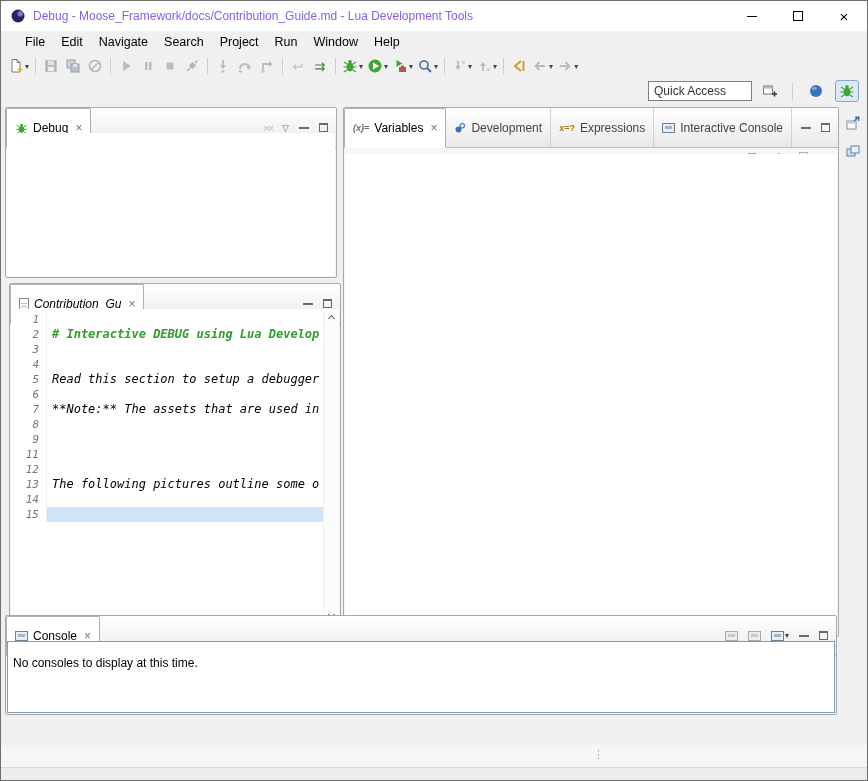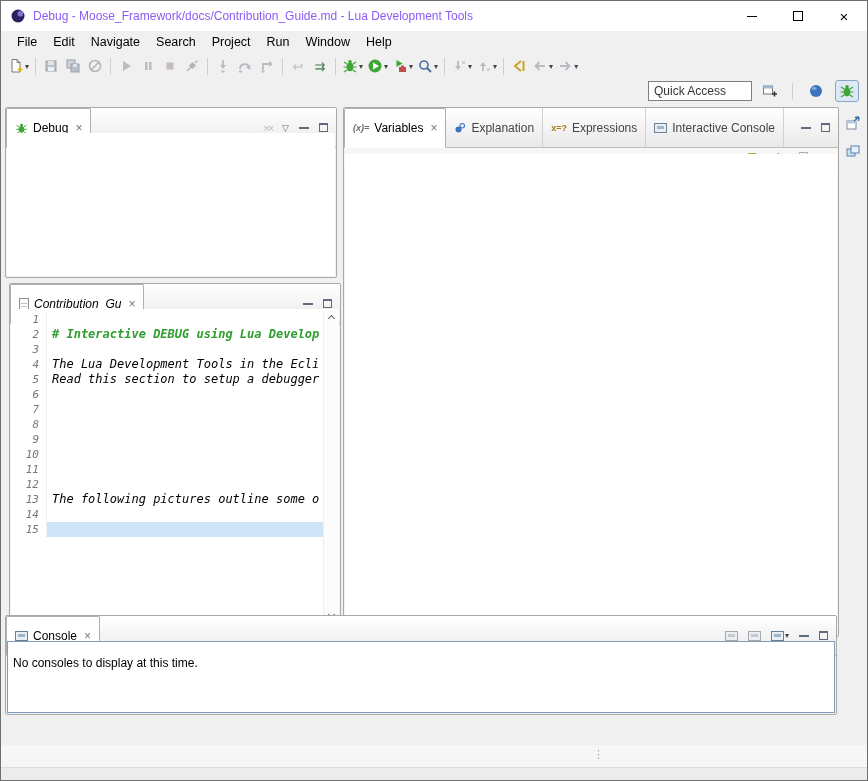"File" .menubar { padding-left: 8px -> 16px }
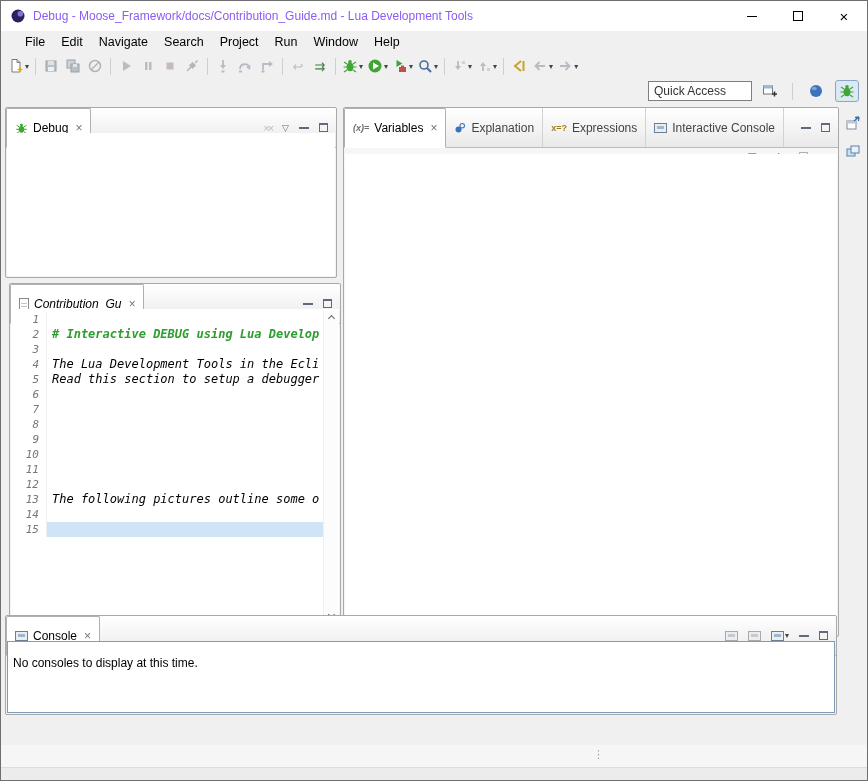"Explanation" span { text: Explanation -> Development }
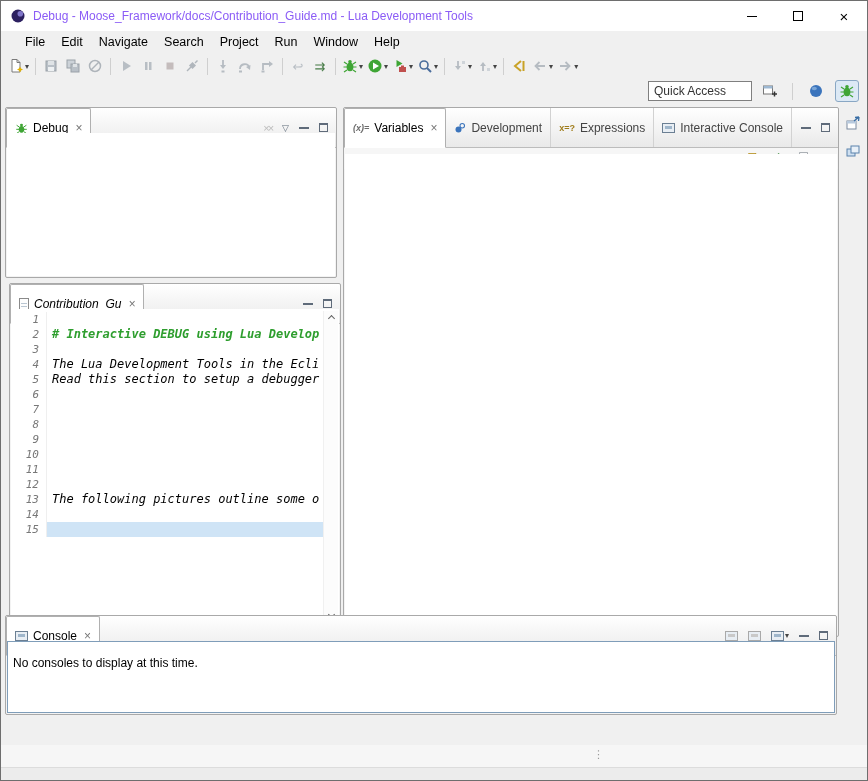"The Lua Development Tools in" span.code { html: <span>The Lua Development Tools in the Ecli</span> -> none }
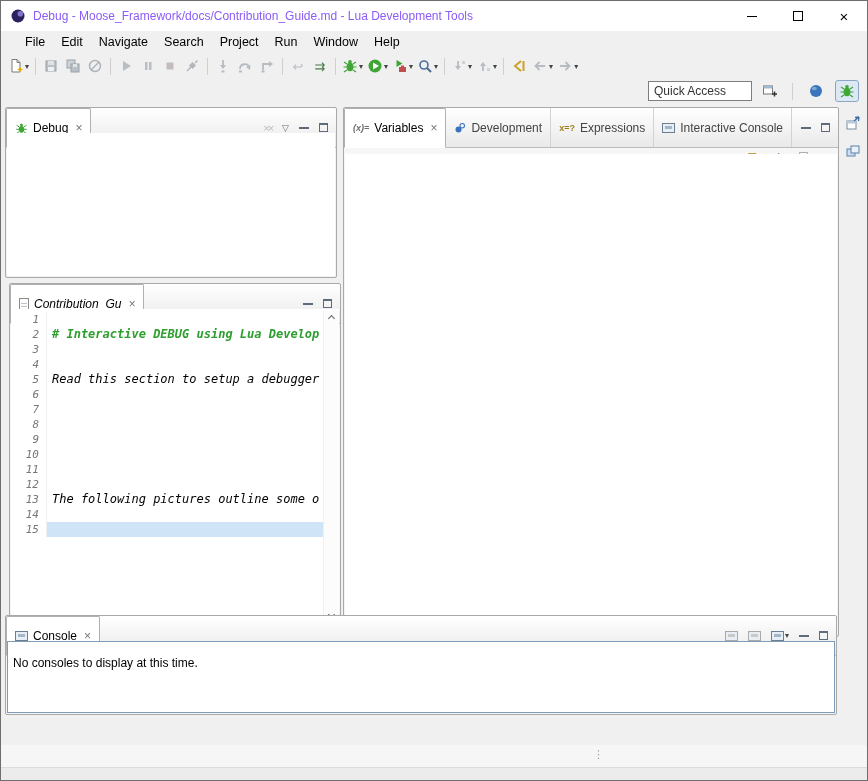"**Note:** The assets that are" span.code { html: none -> <span>**Note:** The assets that are used in</span> }
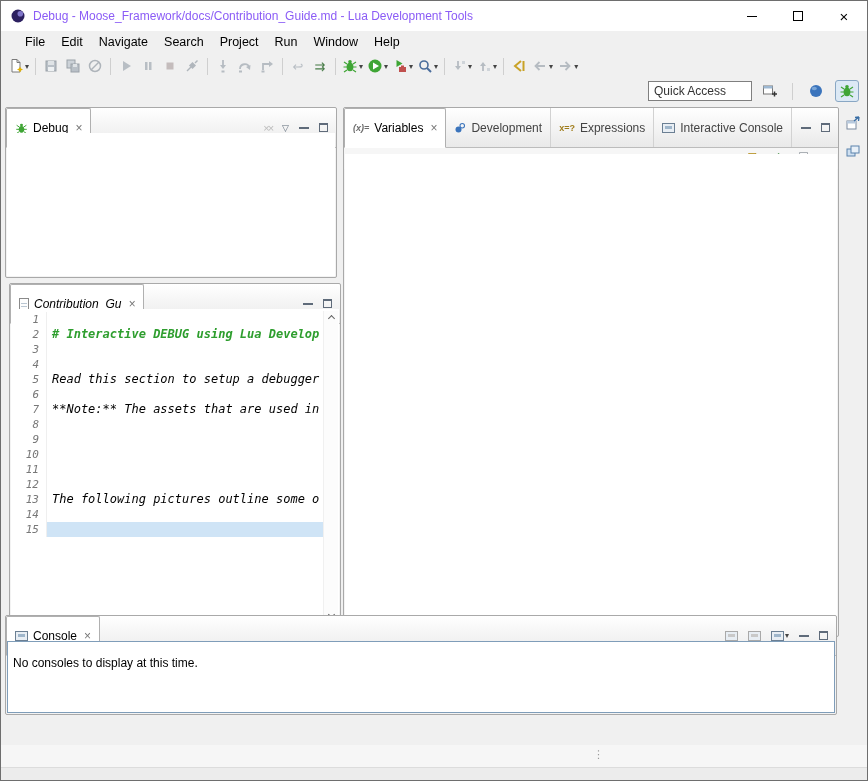"10" div.code-line { html: <div><span>10</span><span></span></div> -> none }
